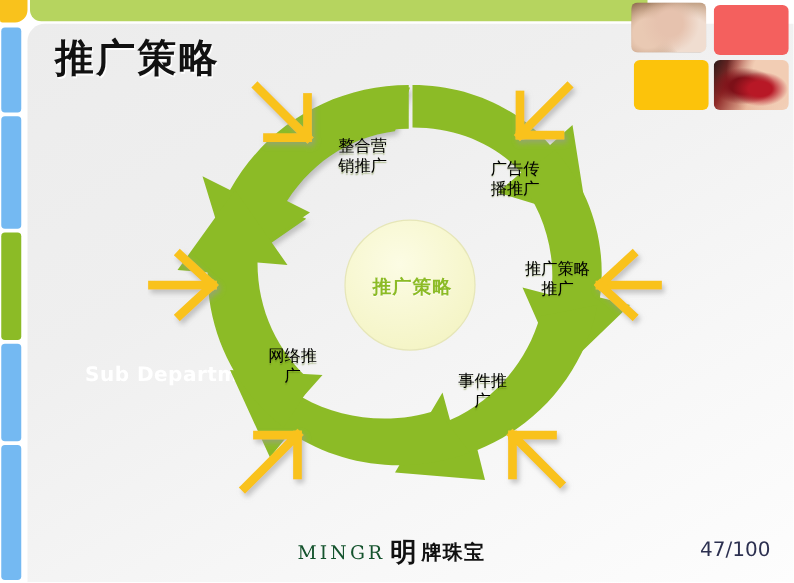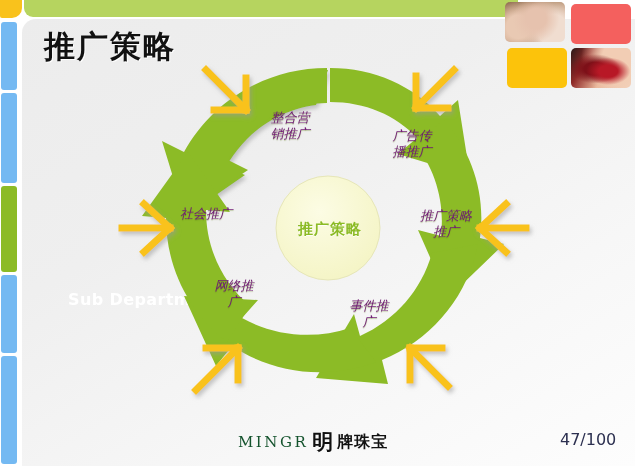"整合营" .seg-label { color: #701a75 -> #000000; font-style: italic -> none }
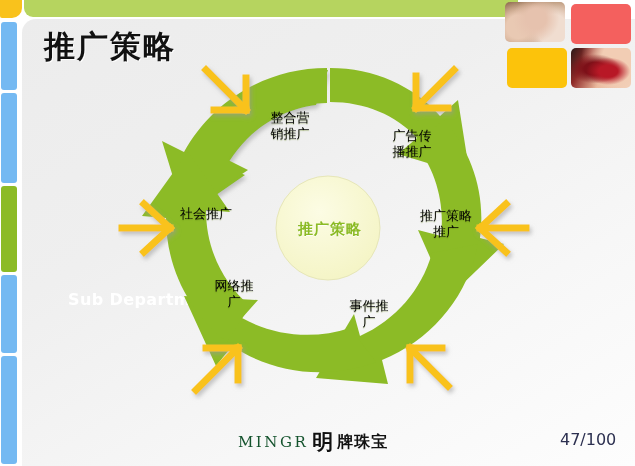"社会推广" div.seg-label { html: <div>社会推广</div> -> none }
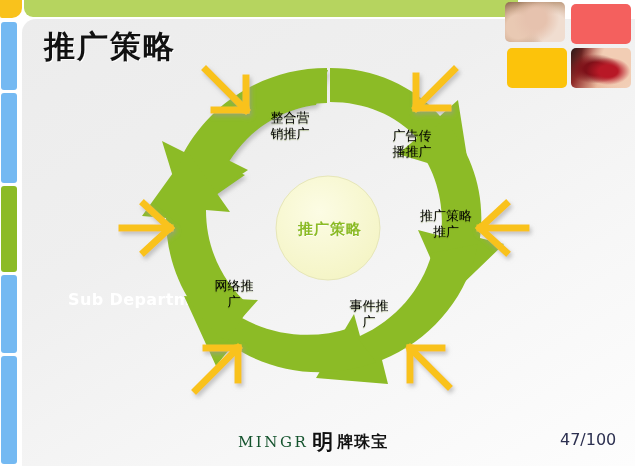"事件推" div.seg-label { left: 207px -> 224px }
